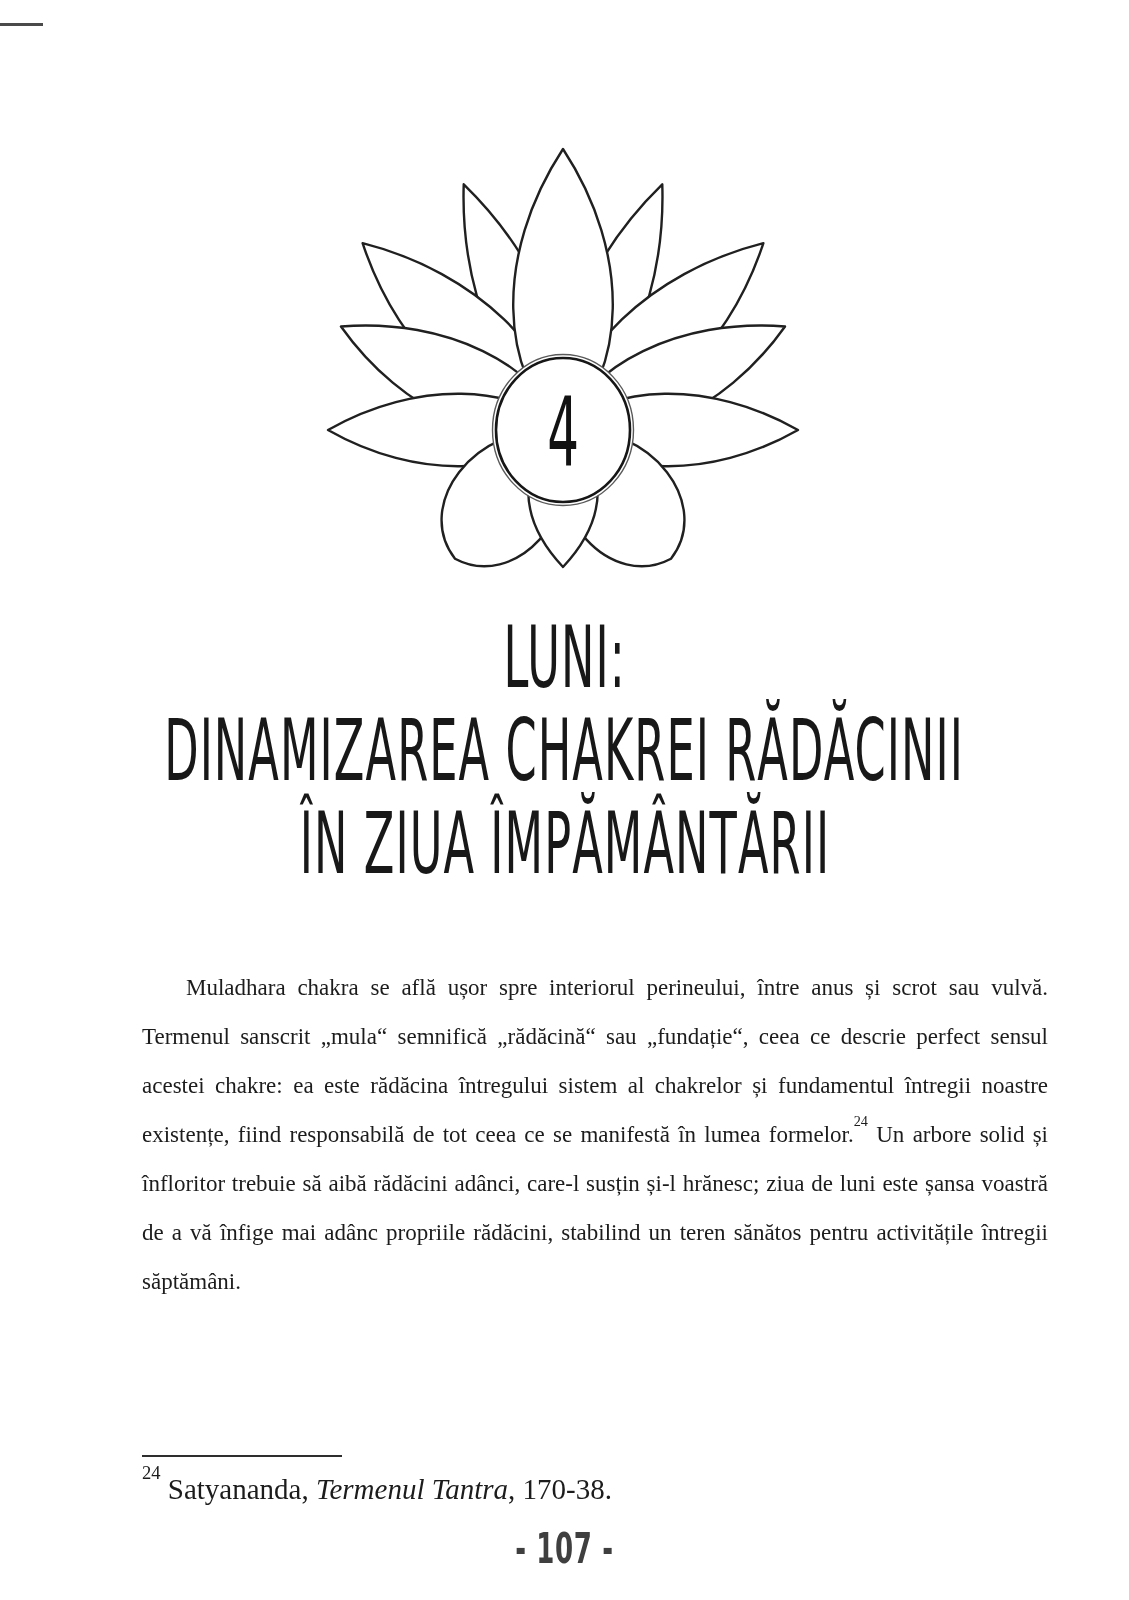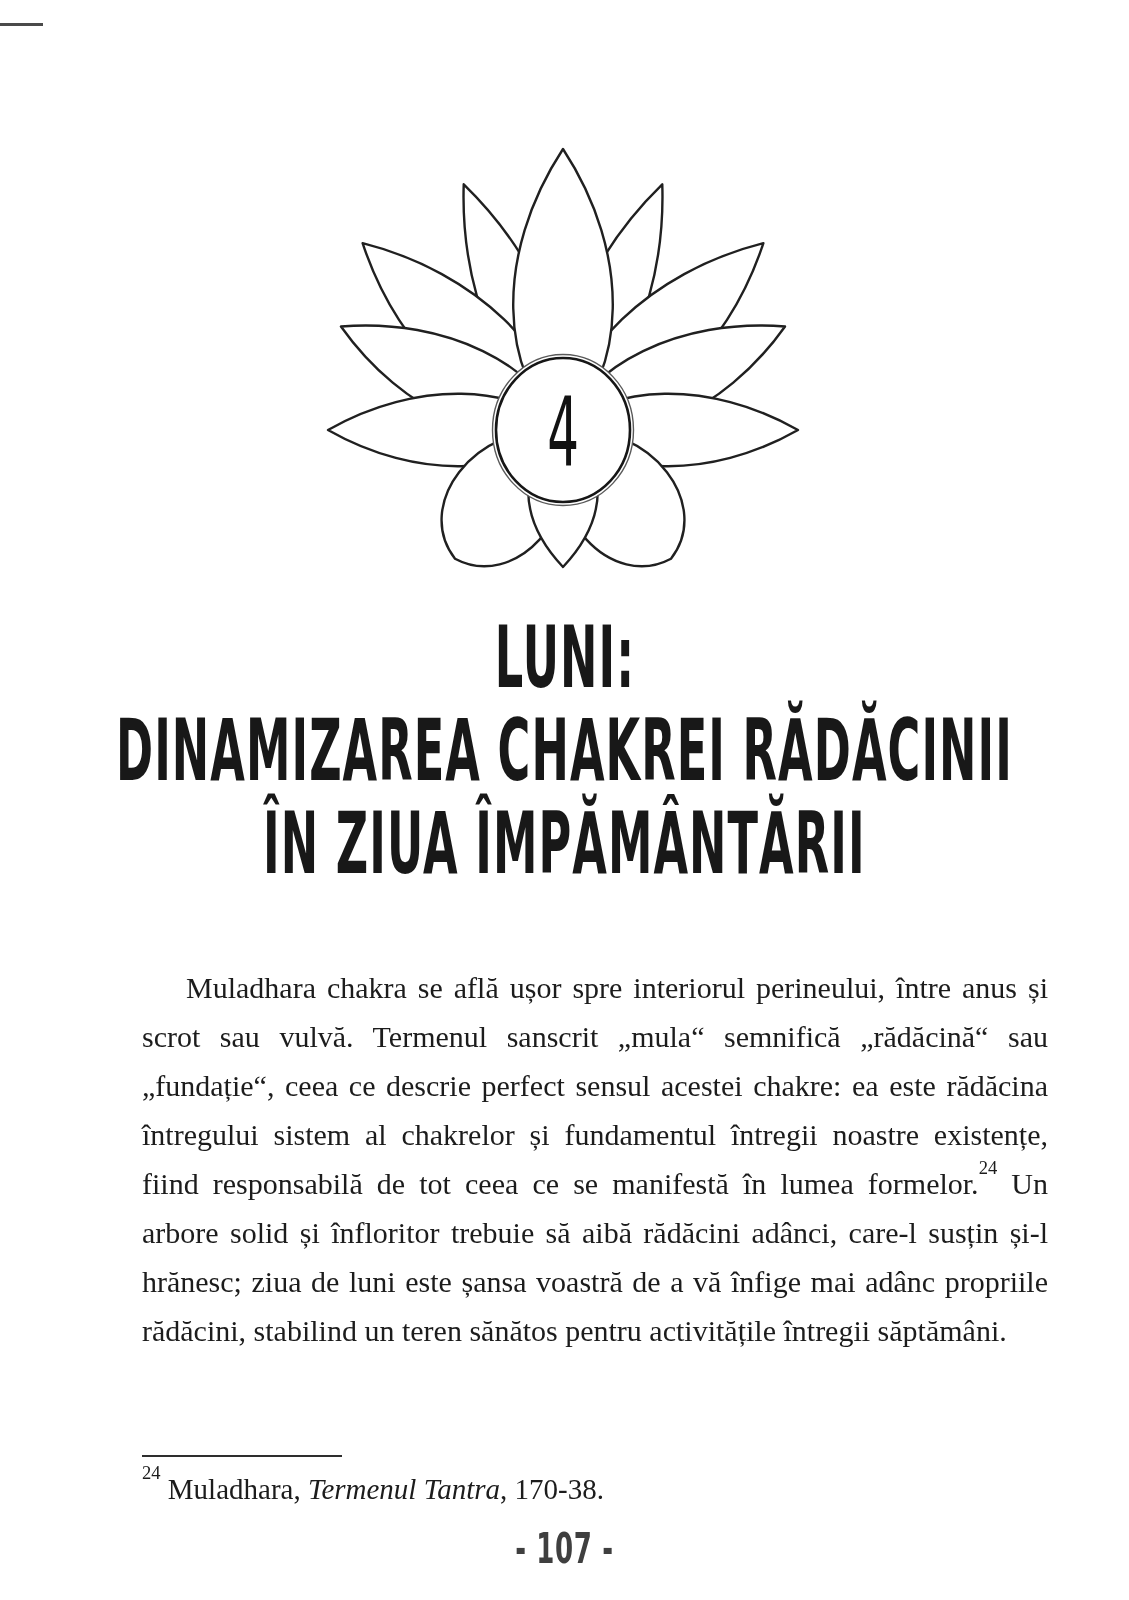"LUNI:" .title { font-weight: bold -> none }
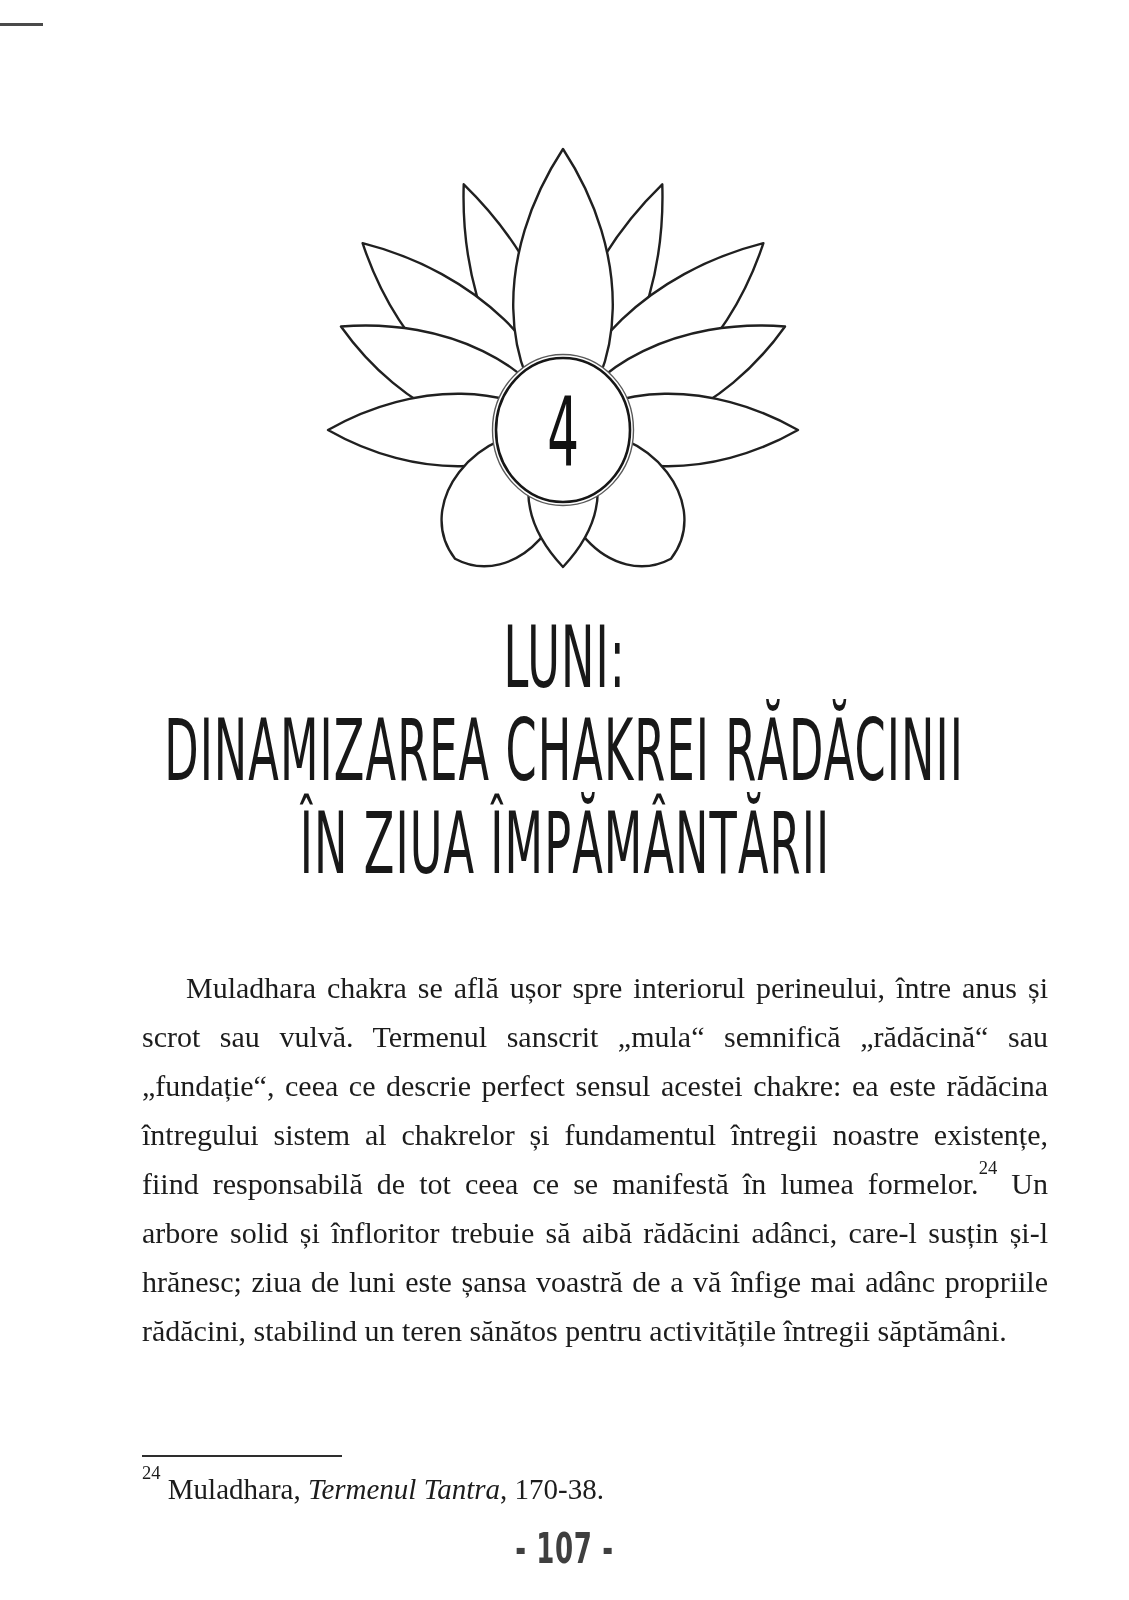"Muladhara chakra se află ușor" .bodypar { font-size: 30px -> 23px }
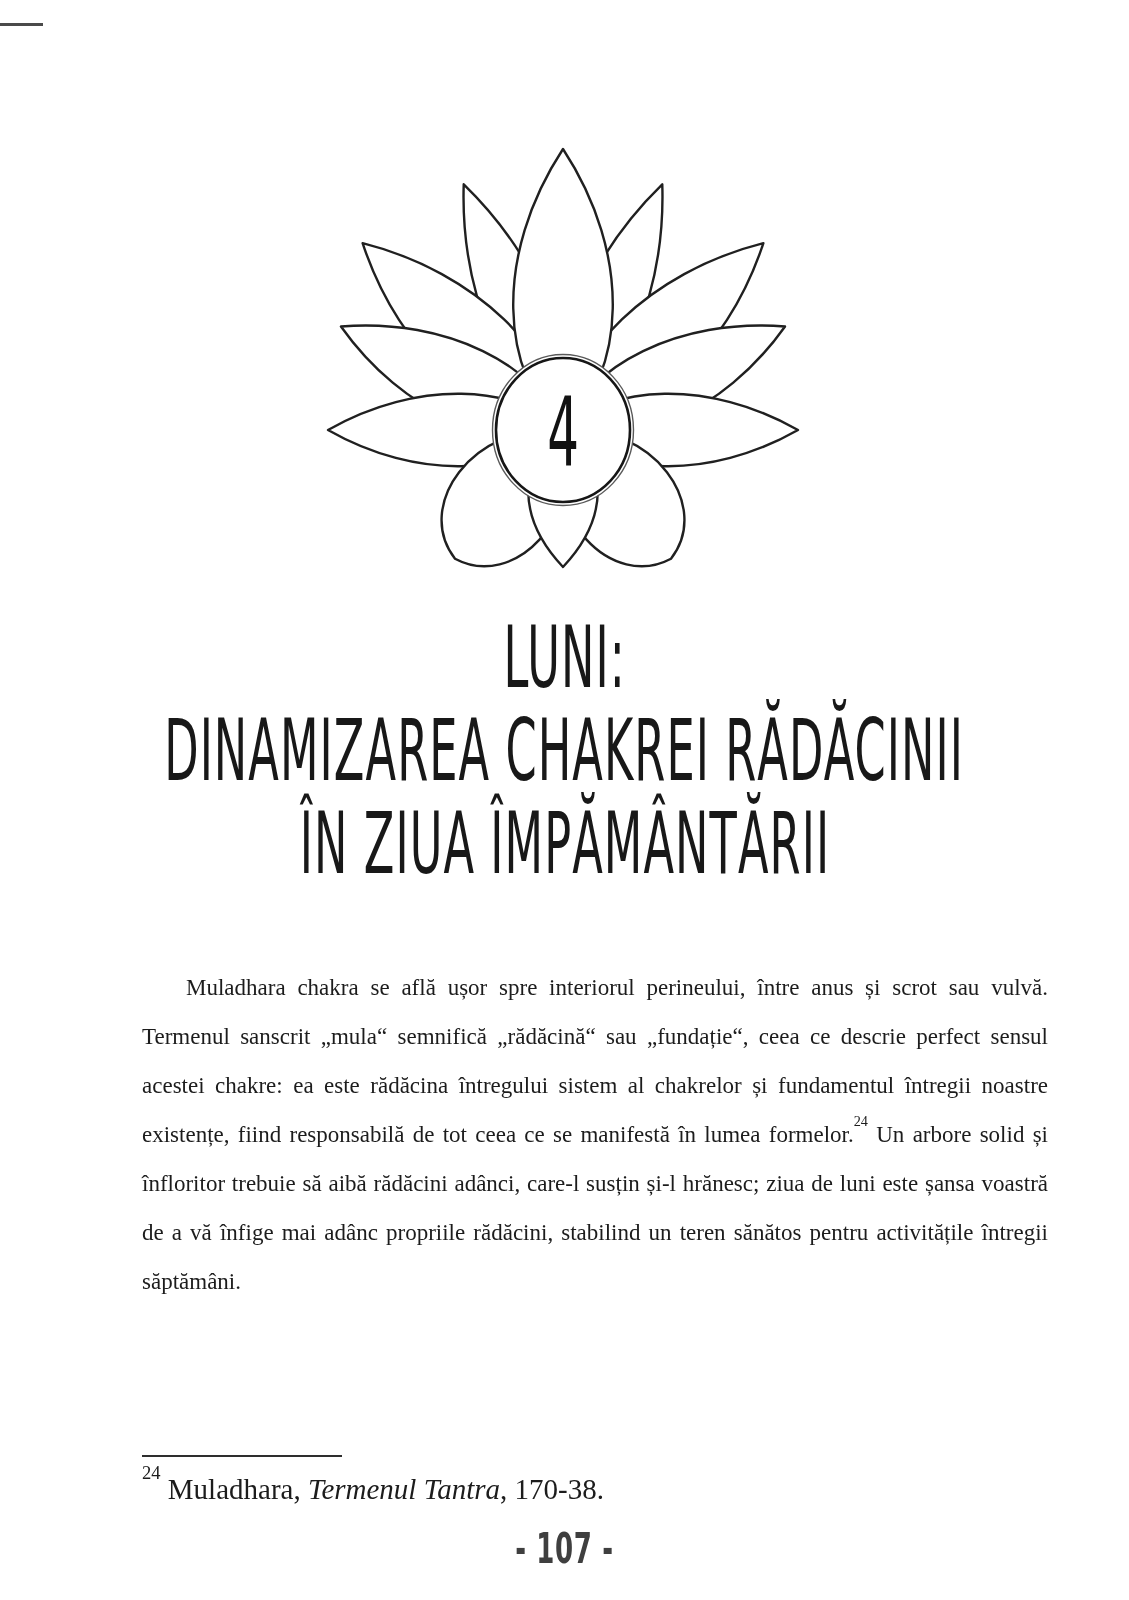"Muladhara," span { text: Muladhara -> Satyananda }
